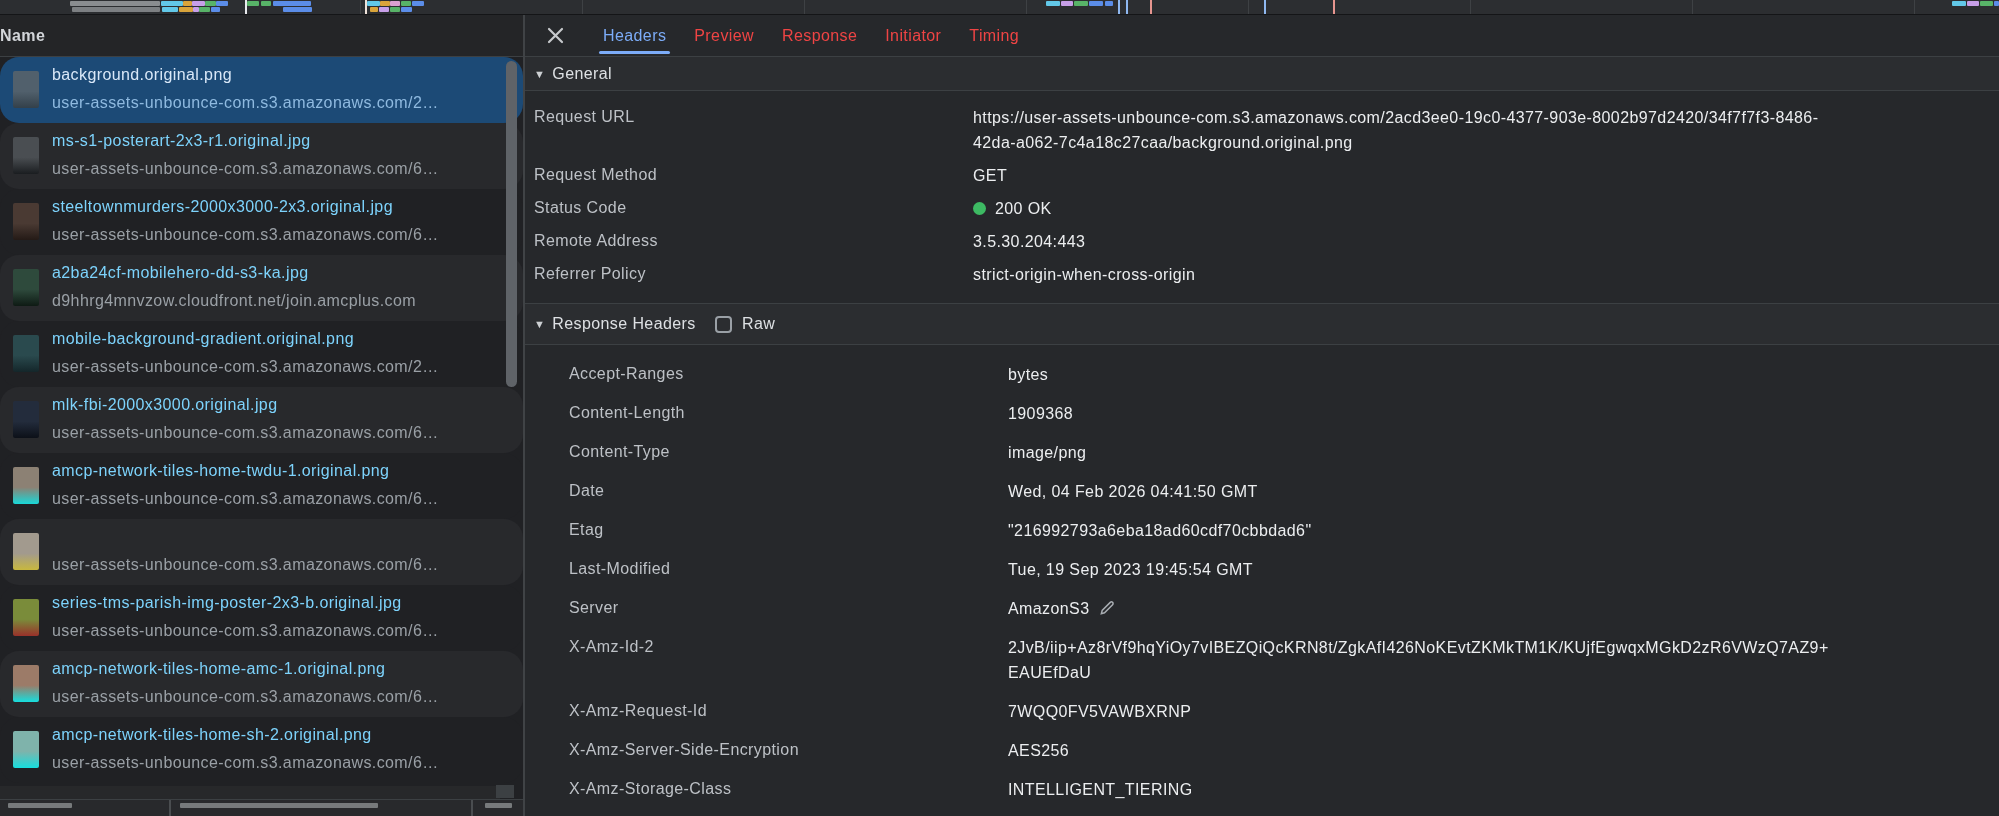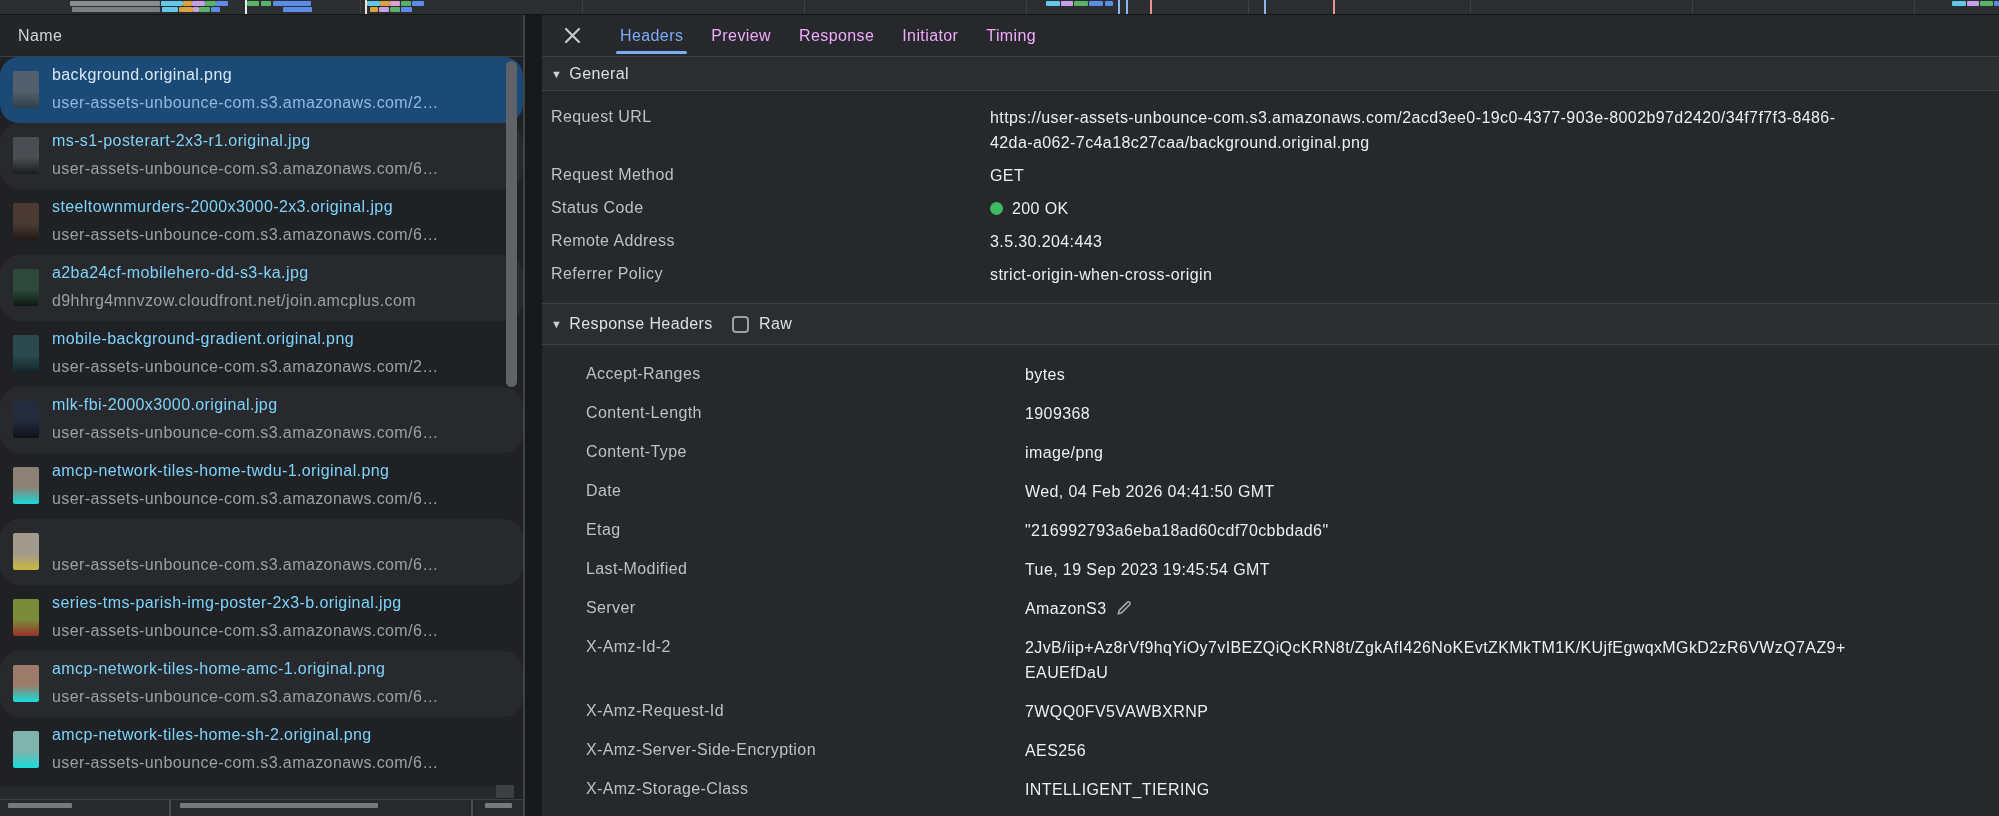"Name" .name-header { font-weight: none -> bold; padding-left: 18px -> 0 }
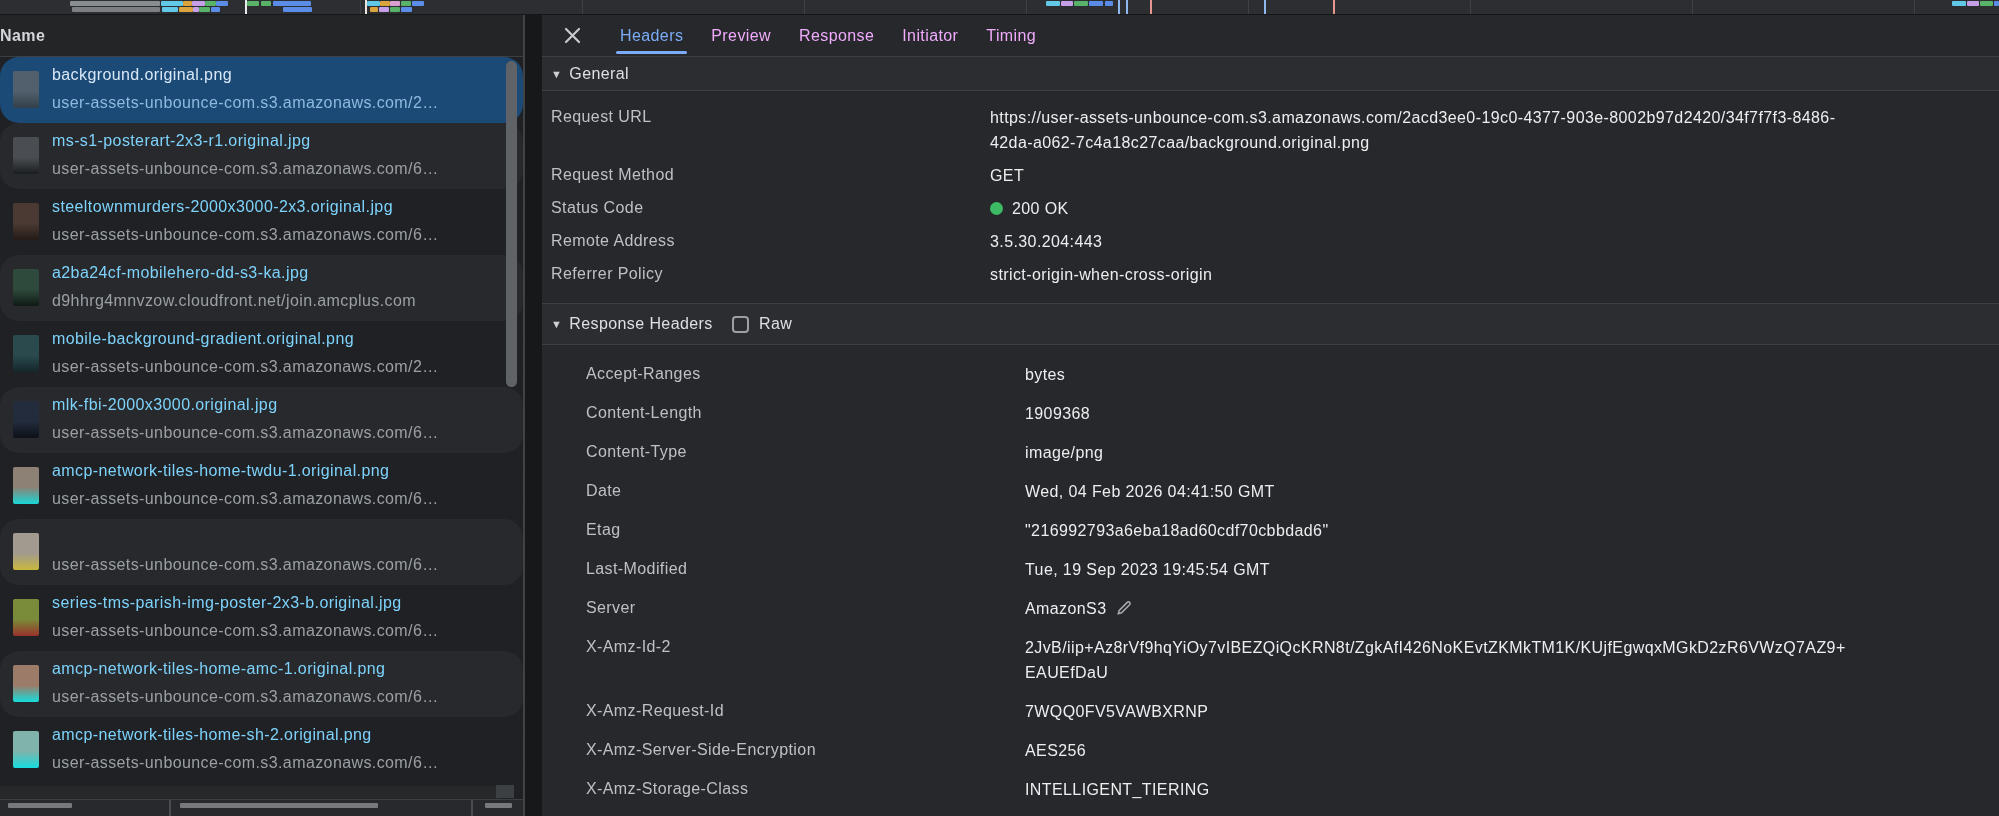"Headers" .right-panel { margin-left: 17px -> none }
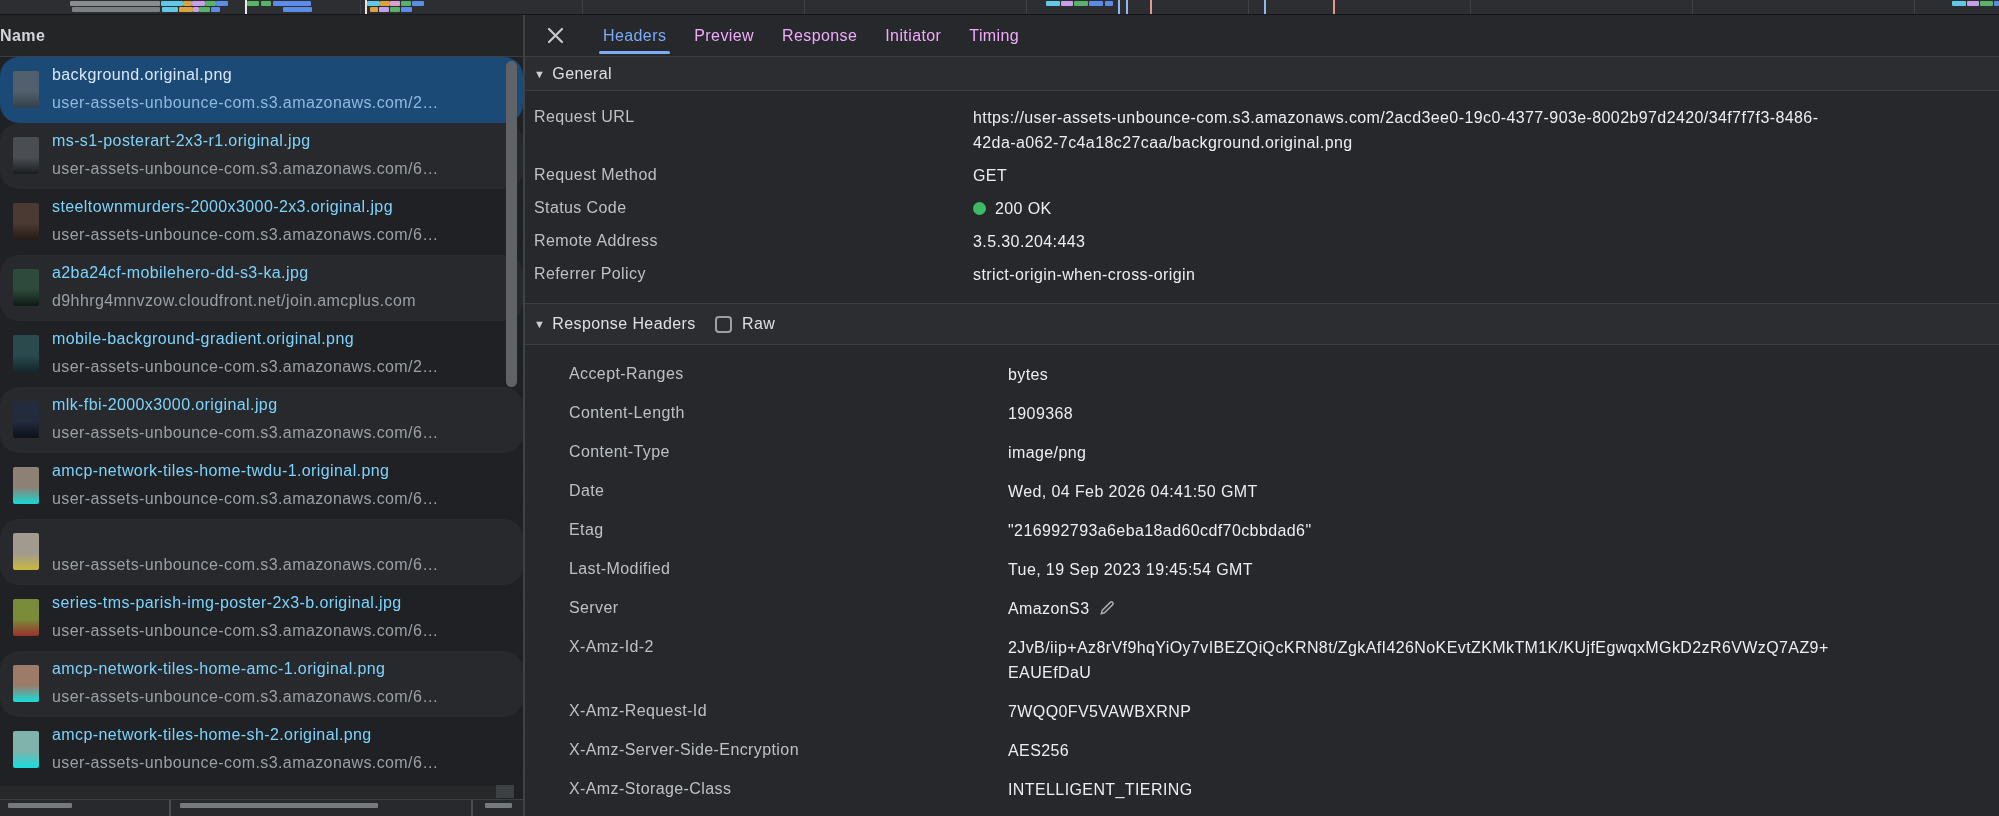"Preview" .tab { color: #f0abfc -> #ef4444 }
